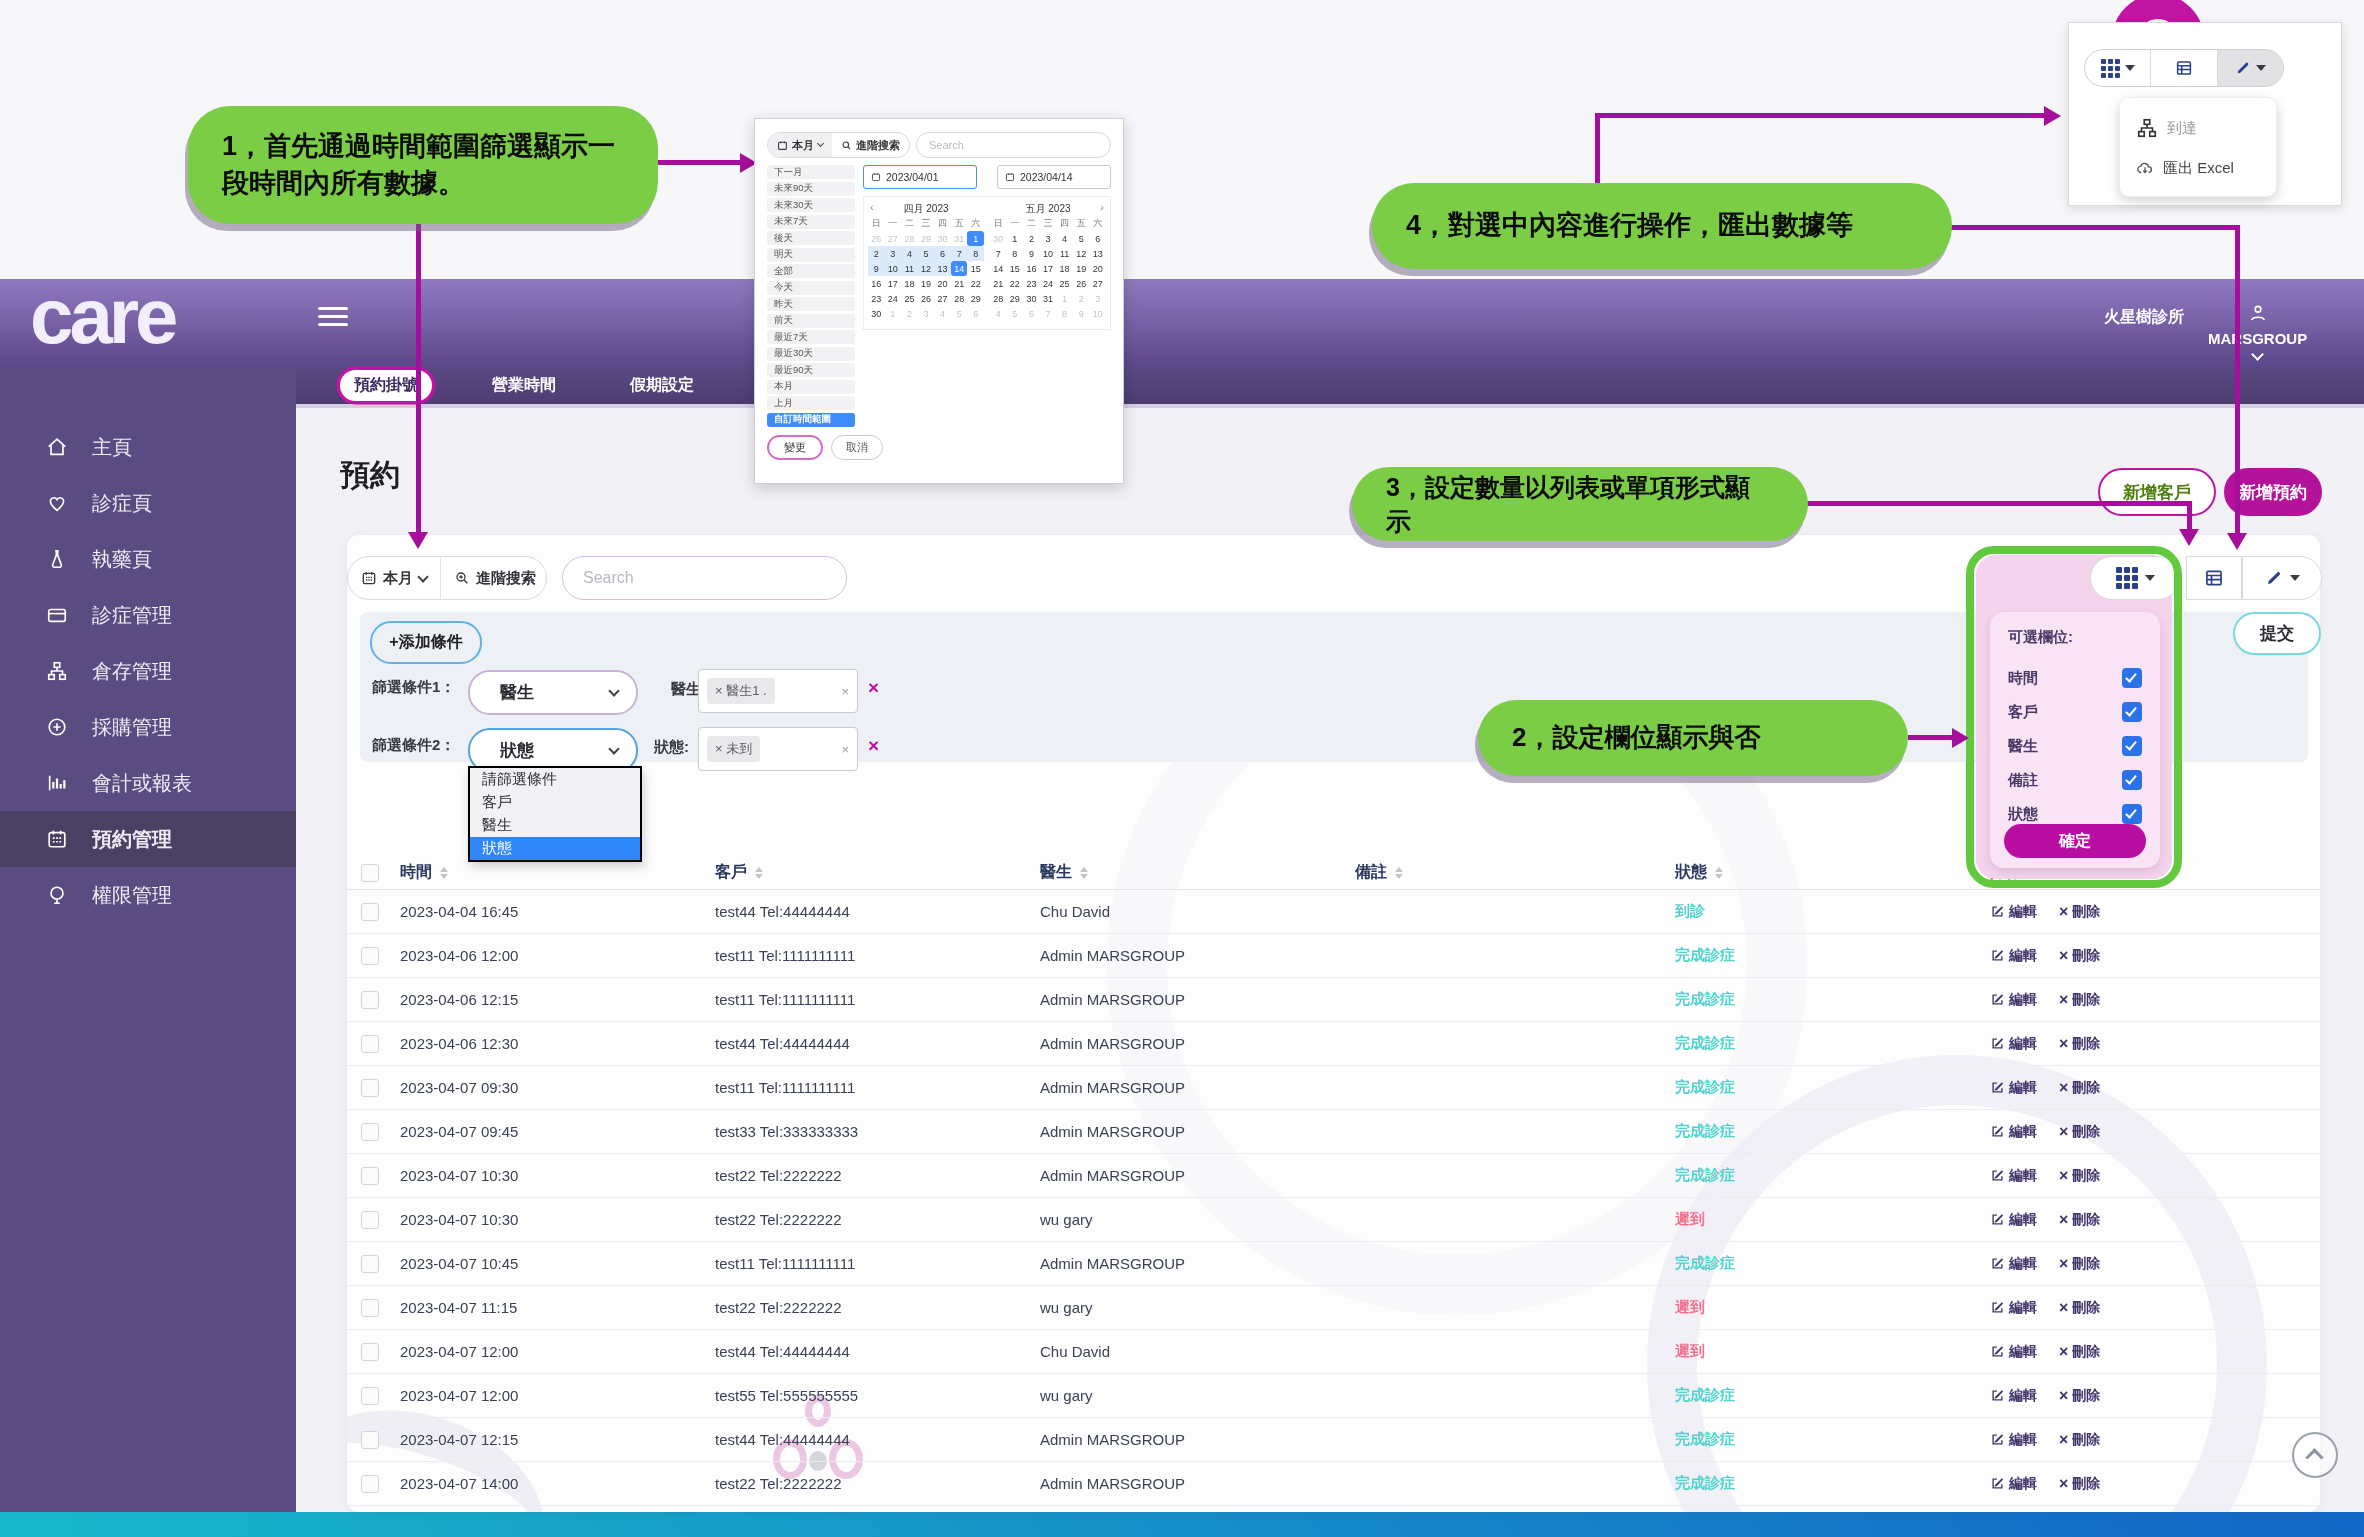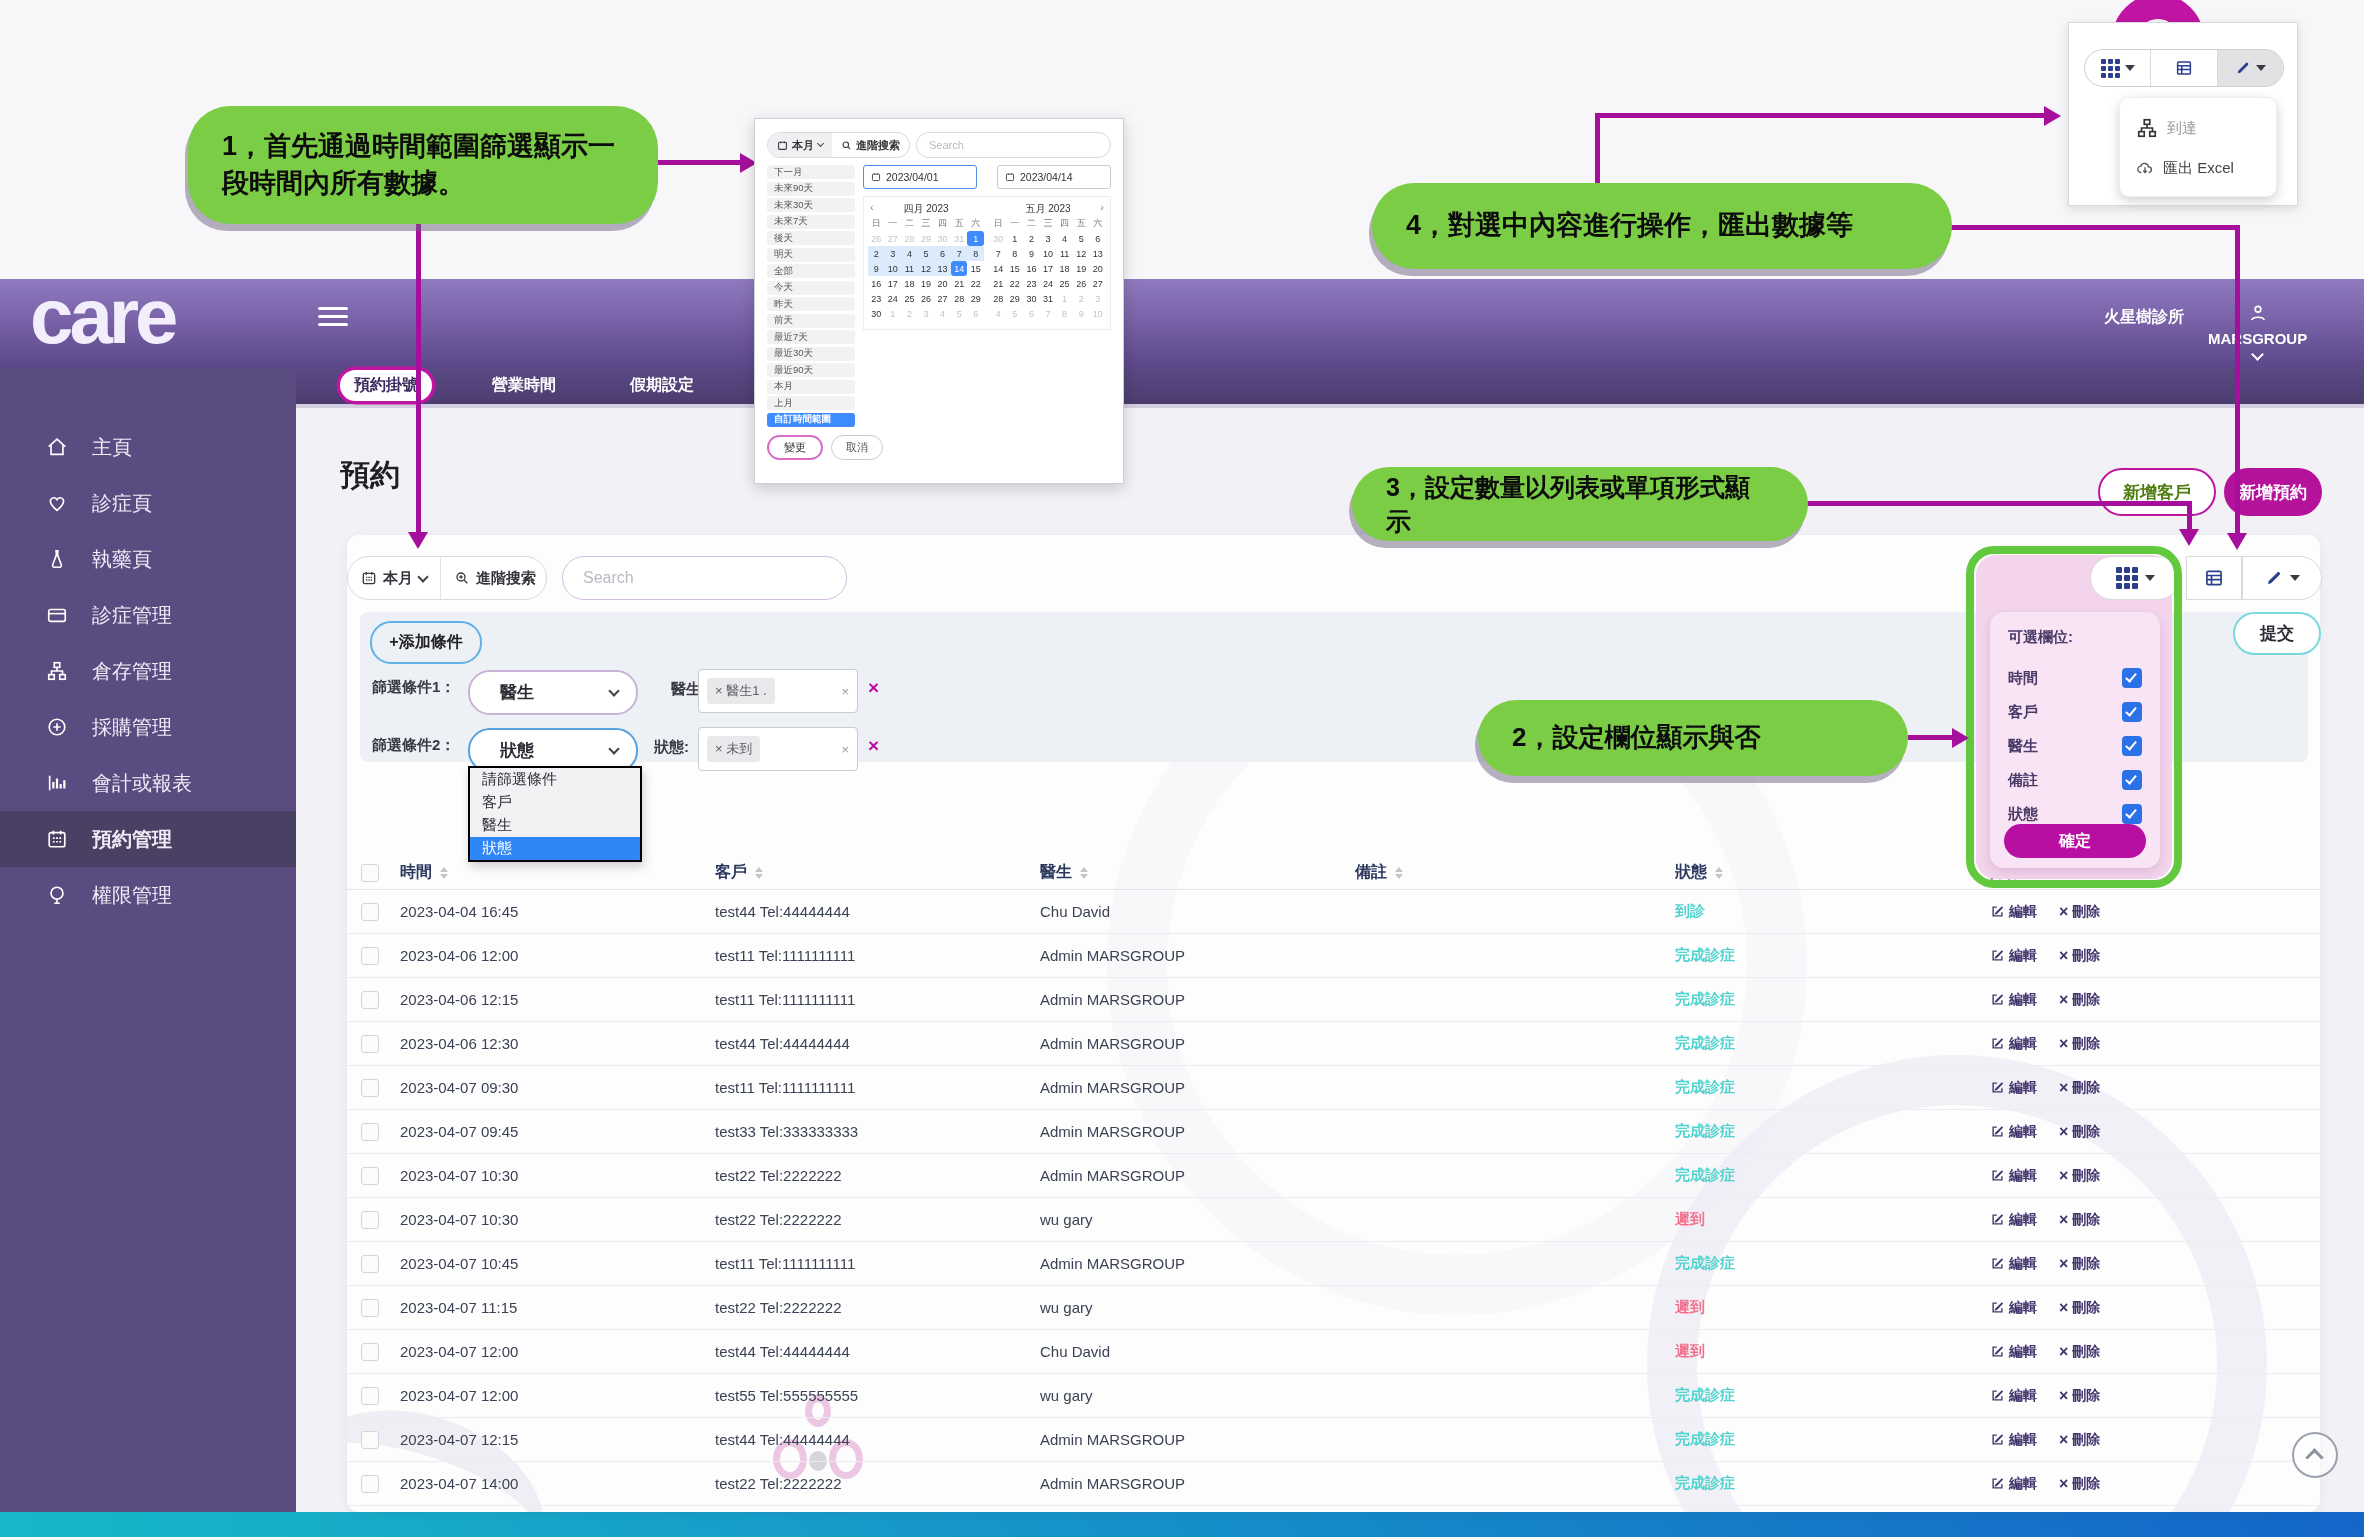"到達" .apopup { width: 230px -> 274px }
